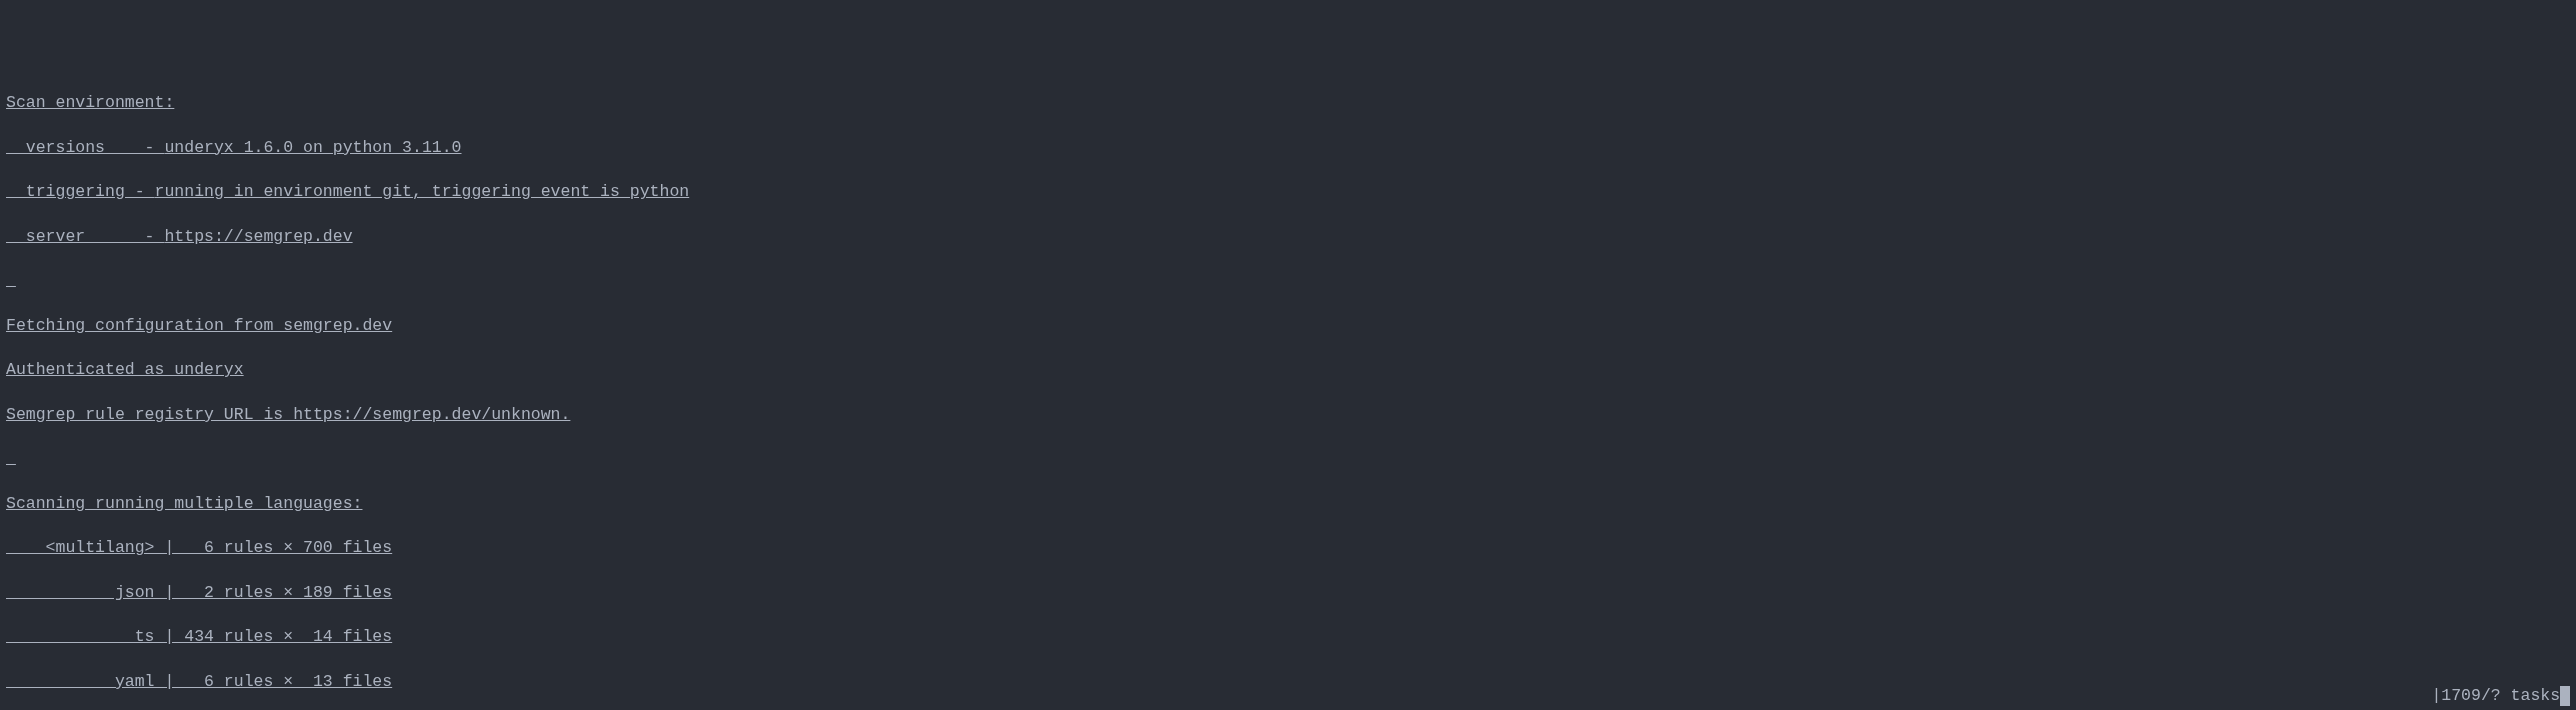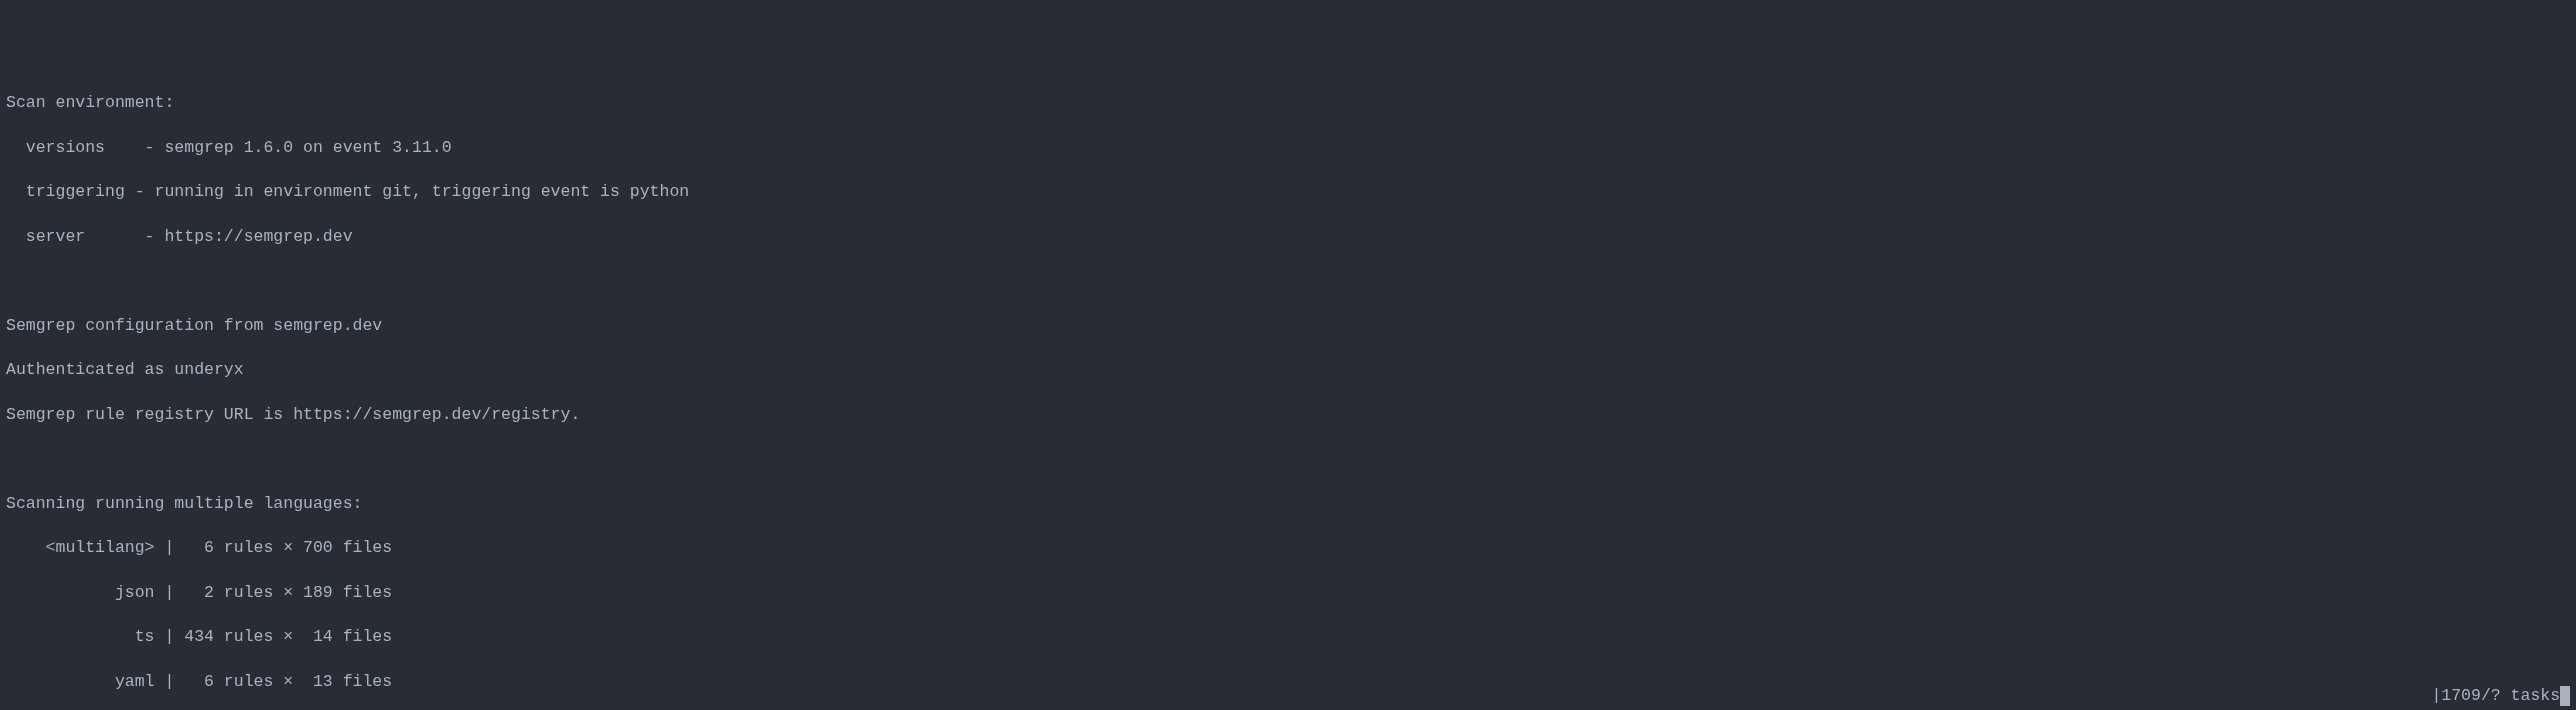"Scan environment:" .line { text-decoration: none -> underline }
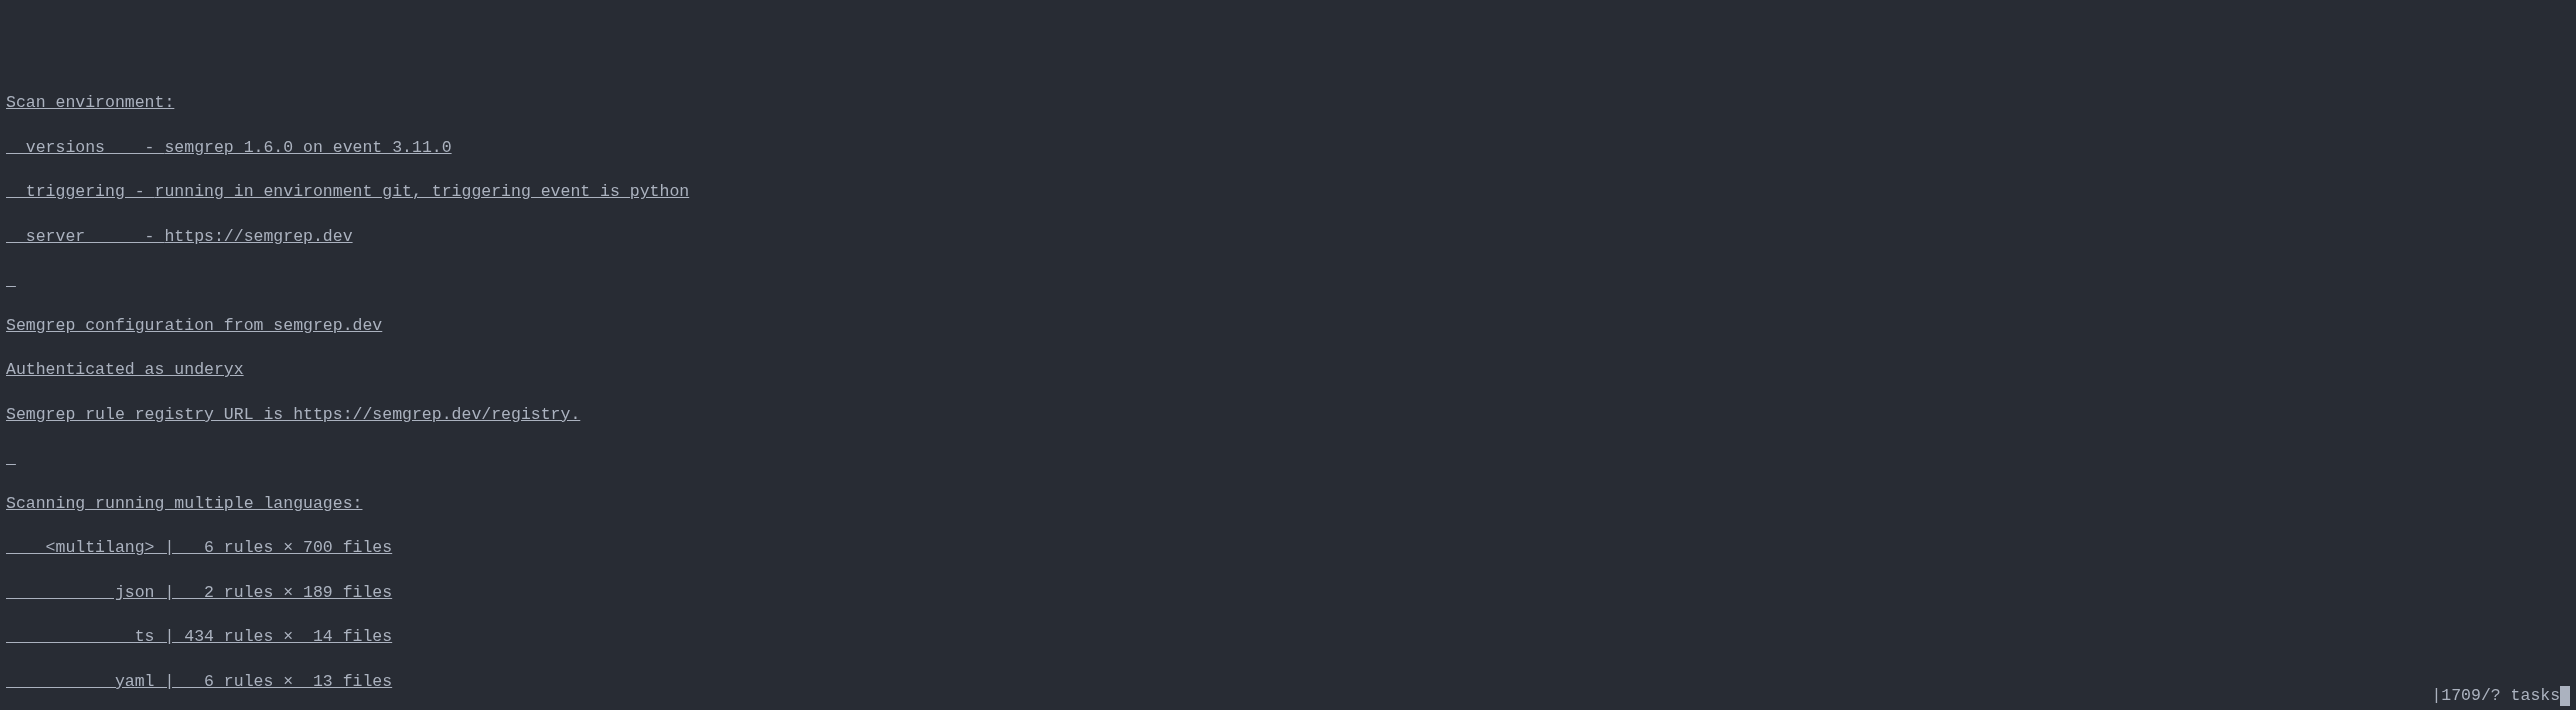"semgrep 1.6.0 on event 3.11.0" span { text: semgrep 1.6.0 on event -> underyx 1.6.0 on python }
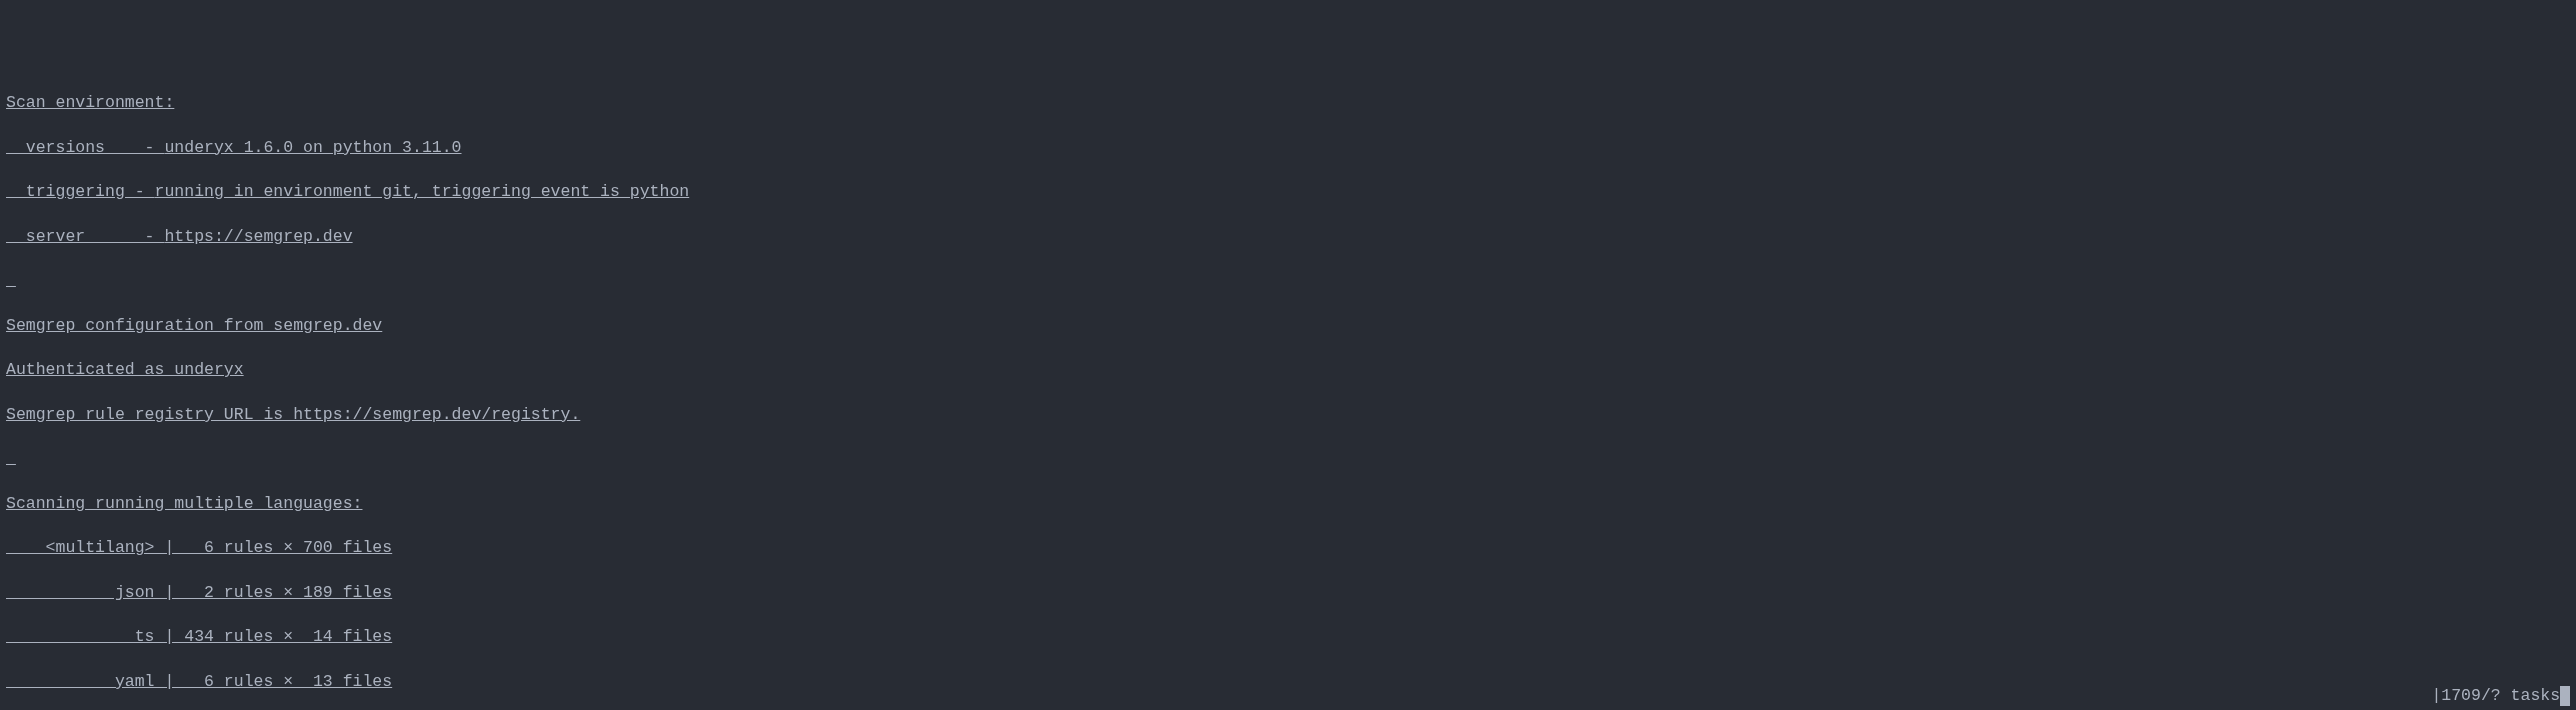"Semgrep configuration from semgrep.dev" span.line { text: Semgrep -> Fetching }
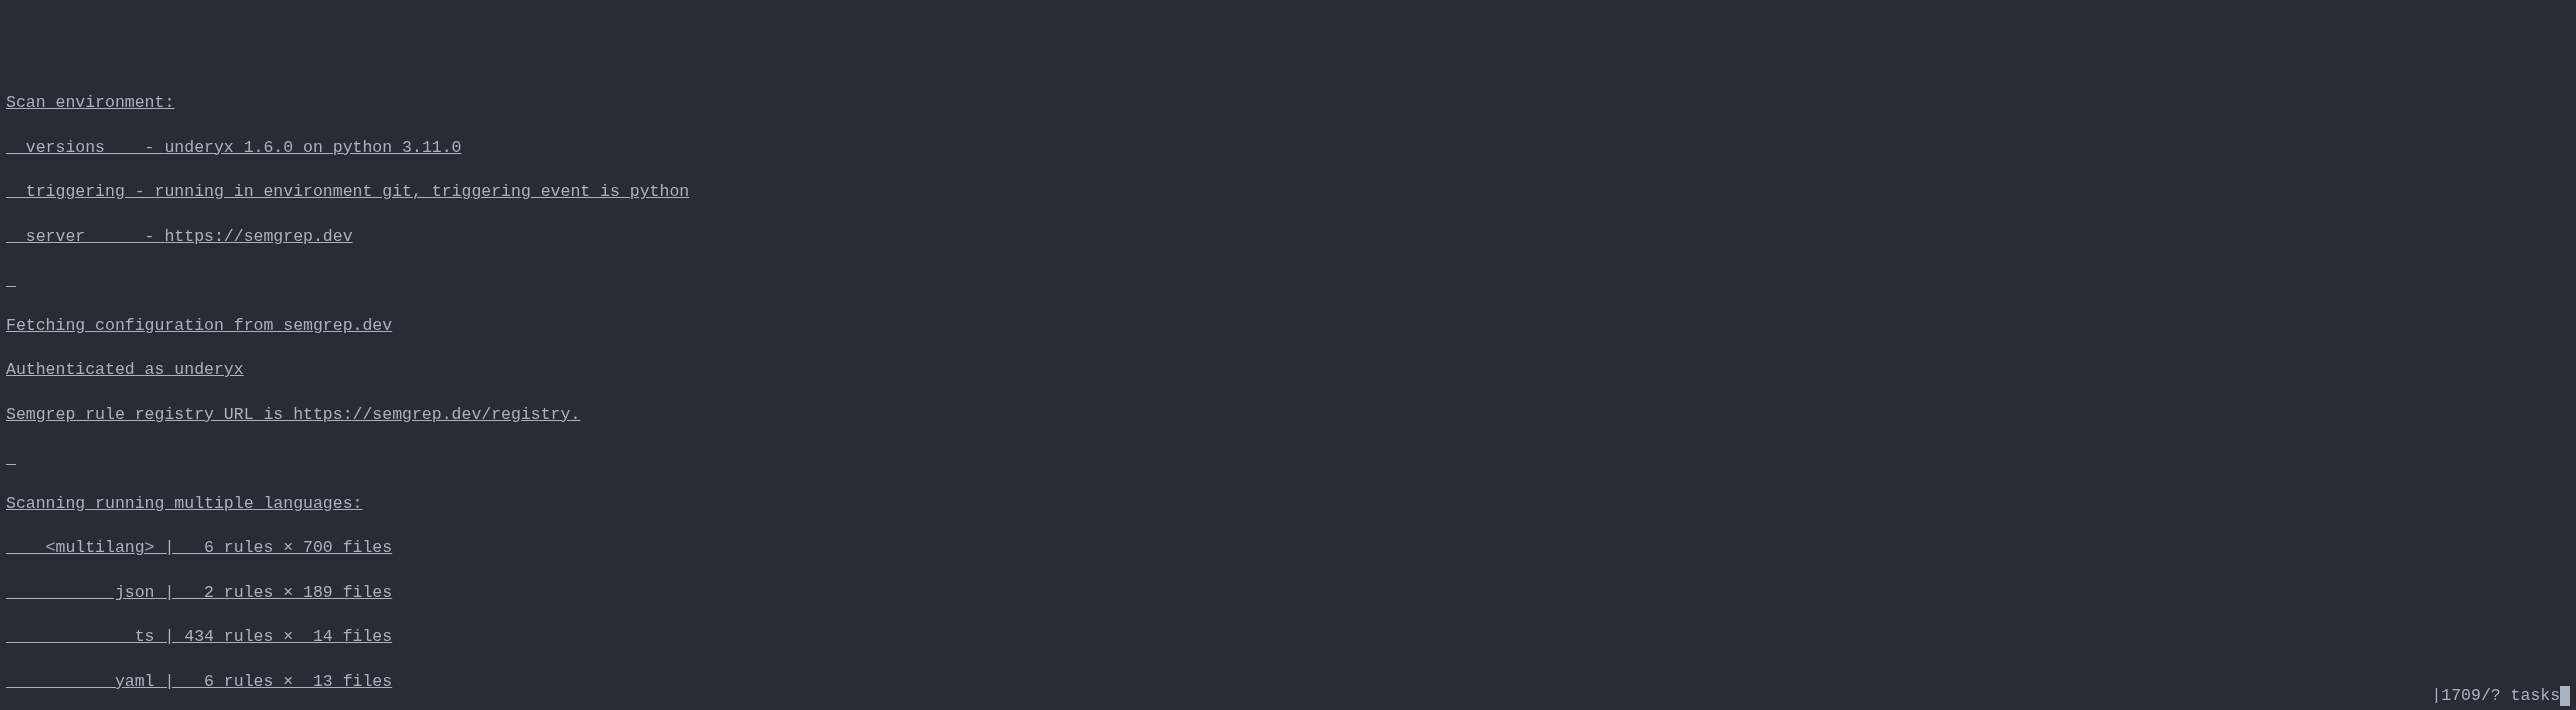"Semgrep rule registry URL is" span.line { text: https://semgrep.dev/registry -> https://semgrep.dev/unknown }
